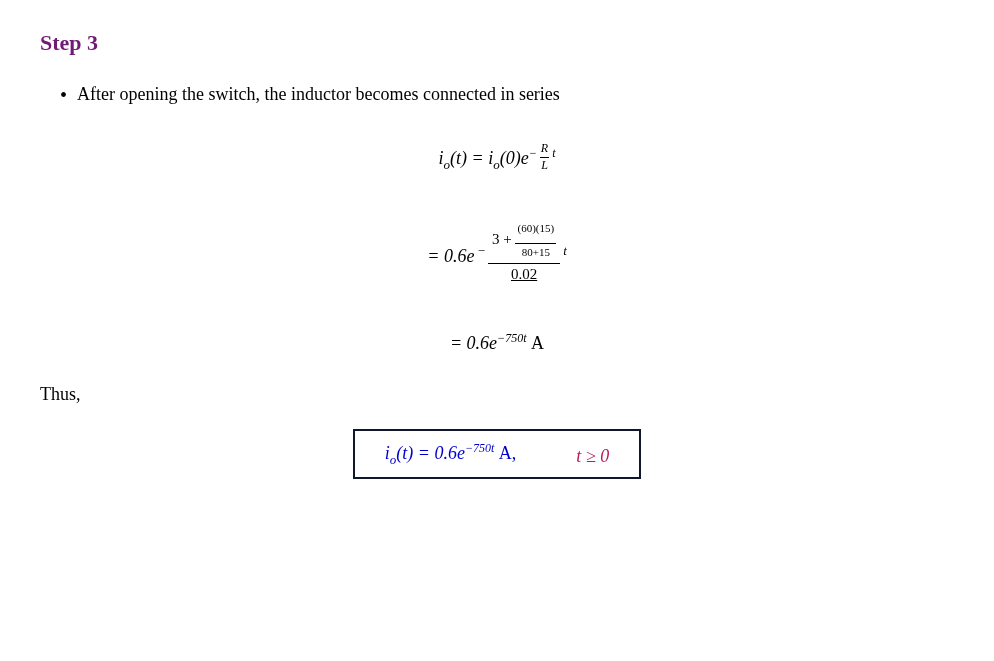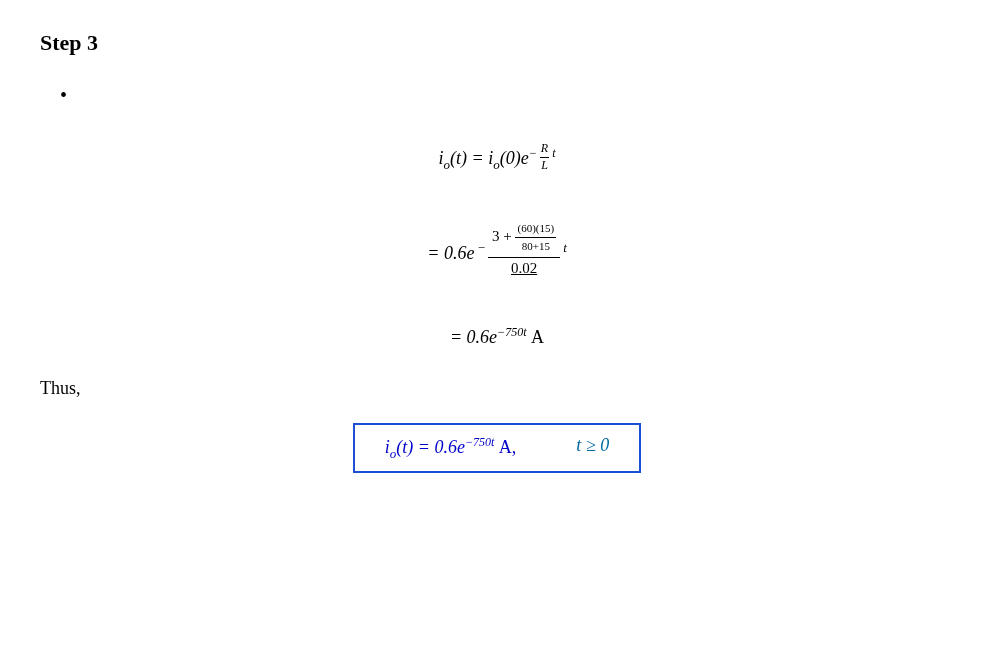"Step 3" .blue { color: #000000 -> #701a75 }
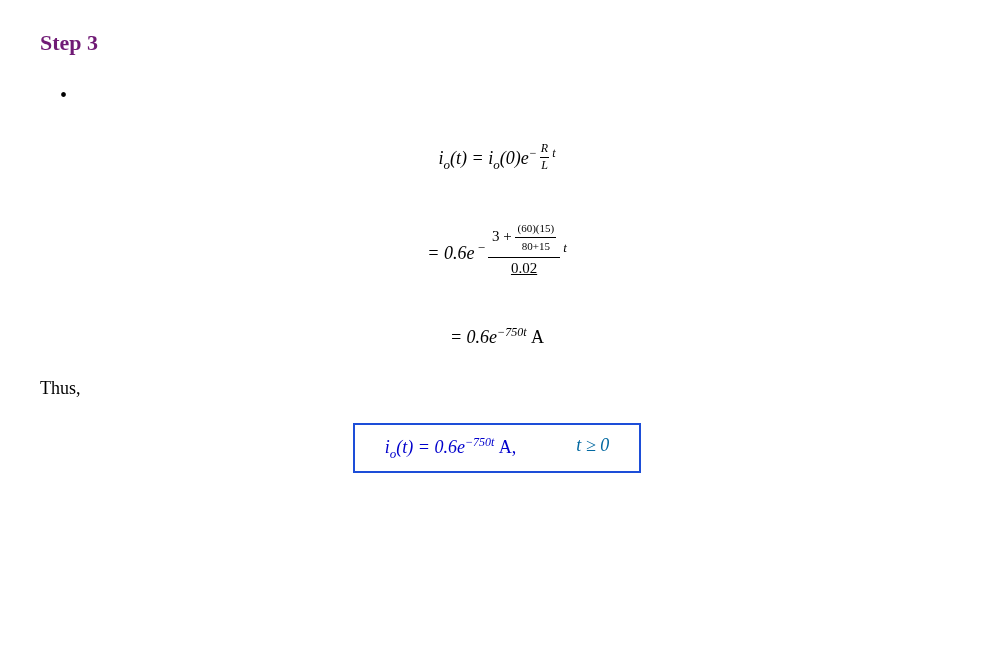"After opening the switch, the" span { html: none -> <span>After opening the switch, the inductor becomes connected in series</span> }
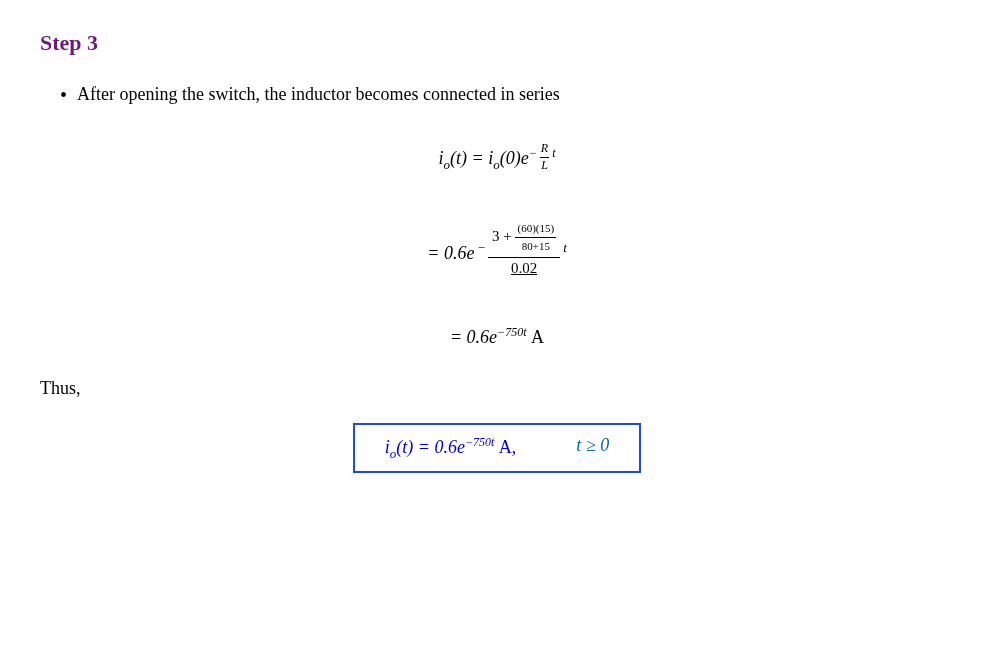"(60)(15)" span.num { padding: 0 2px 1px -> 0 2px 7px }
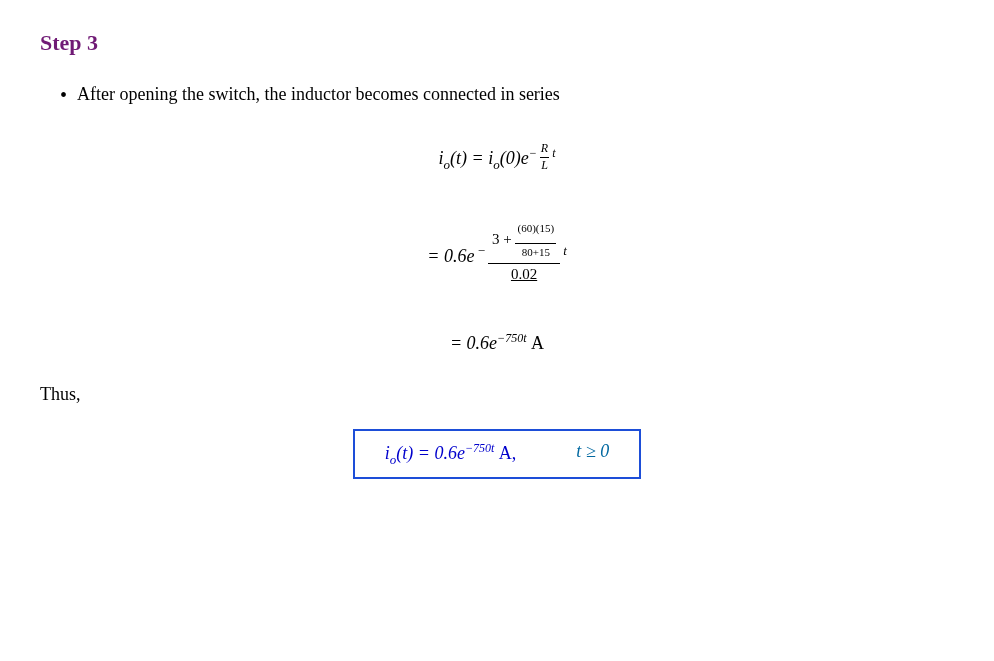"io(t) = 0.6e−750t A," .boxed { align-items: flex-start -> flex-end; border: 2px solid #1d4ed8 -> 2px solid #0f172a }
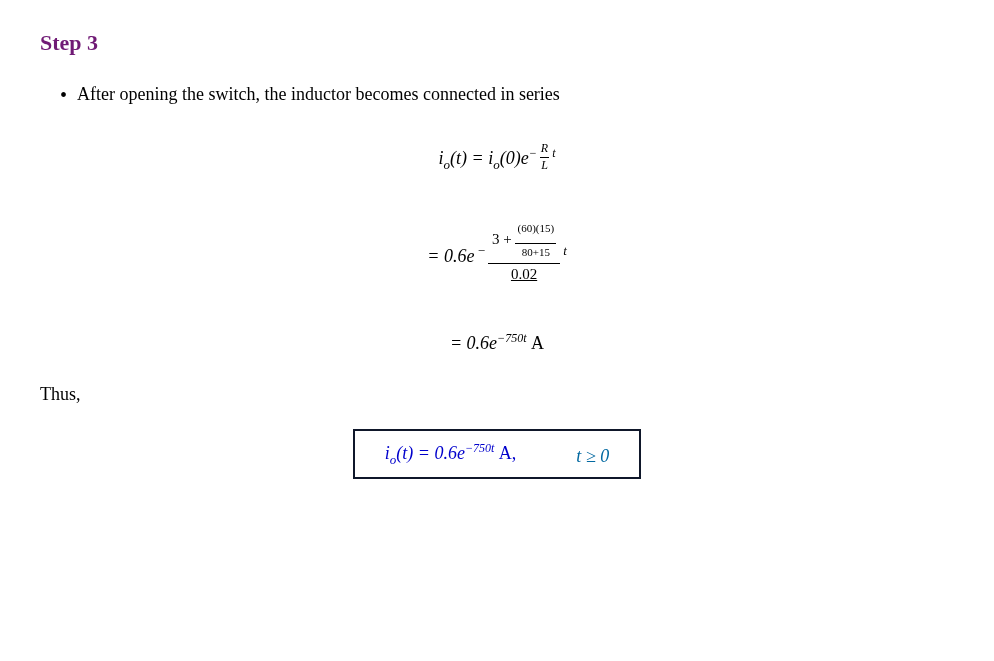"t ≥ 0" span { color: #0369a1 -> #be185d }
